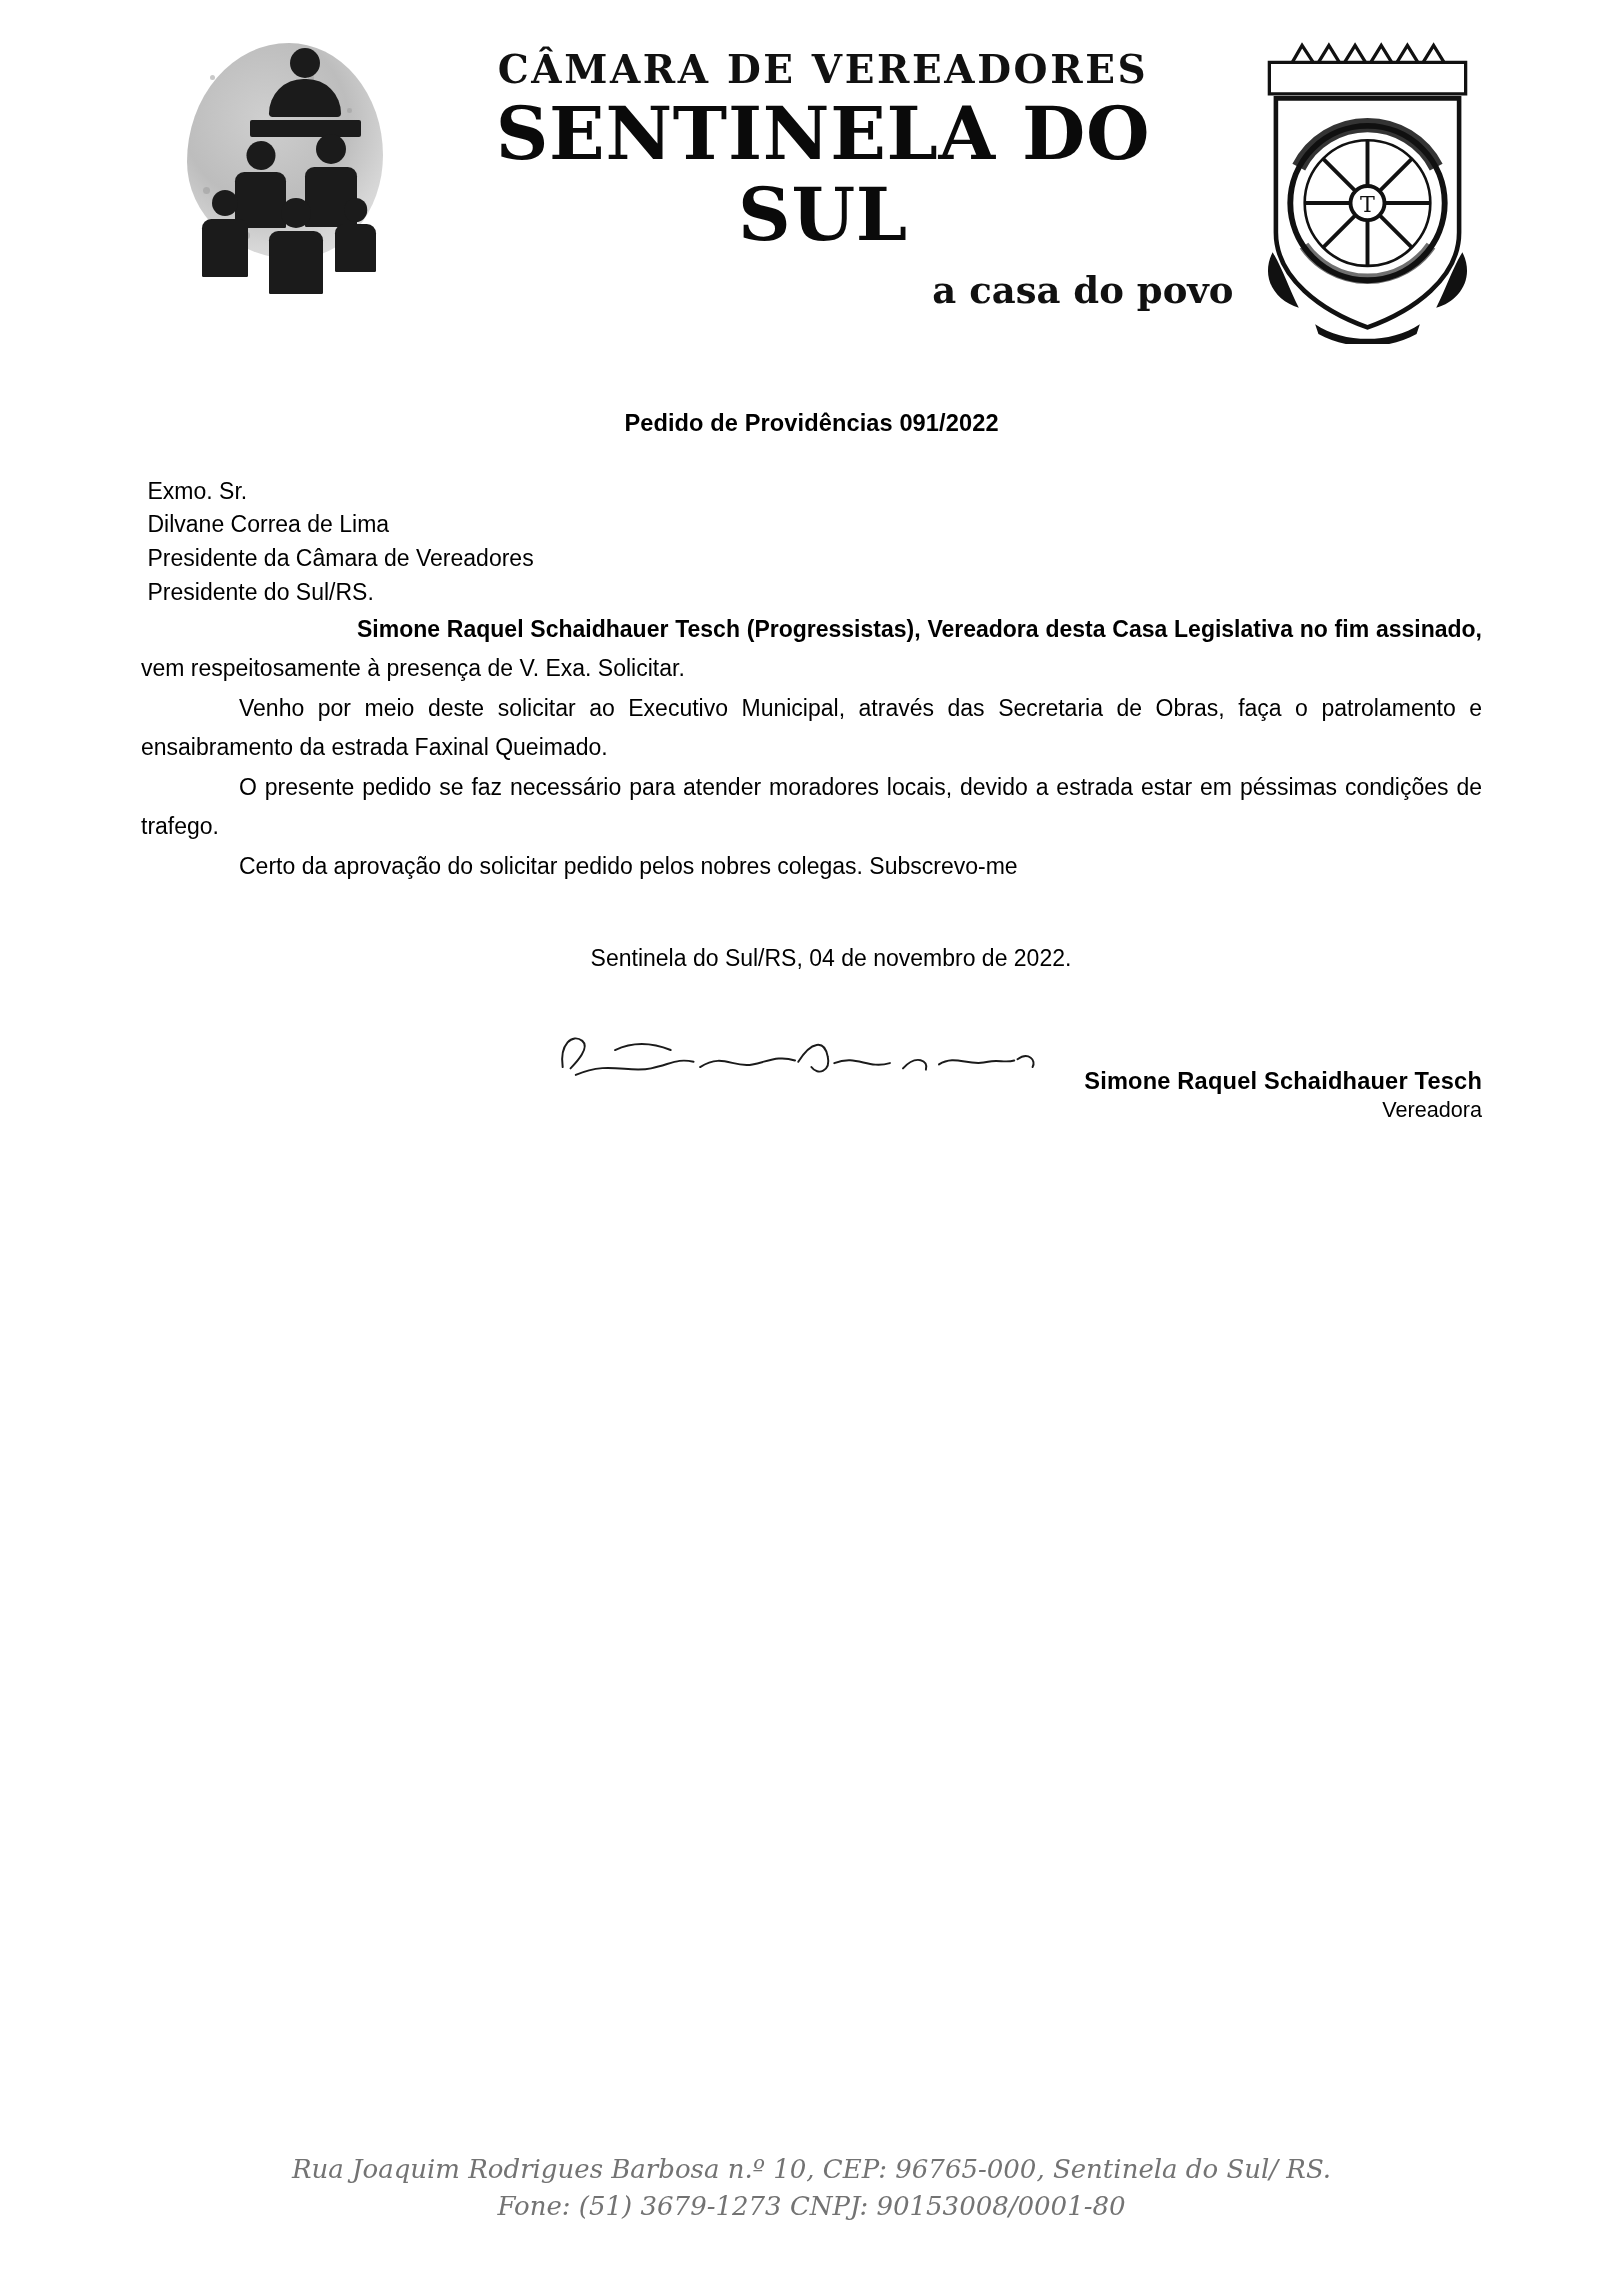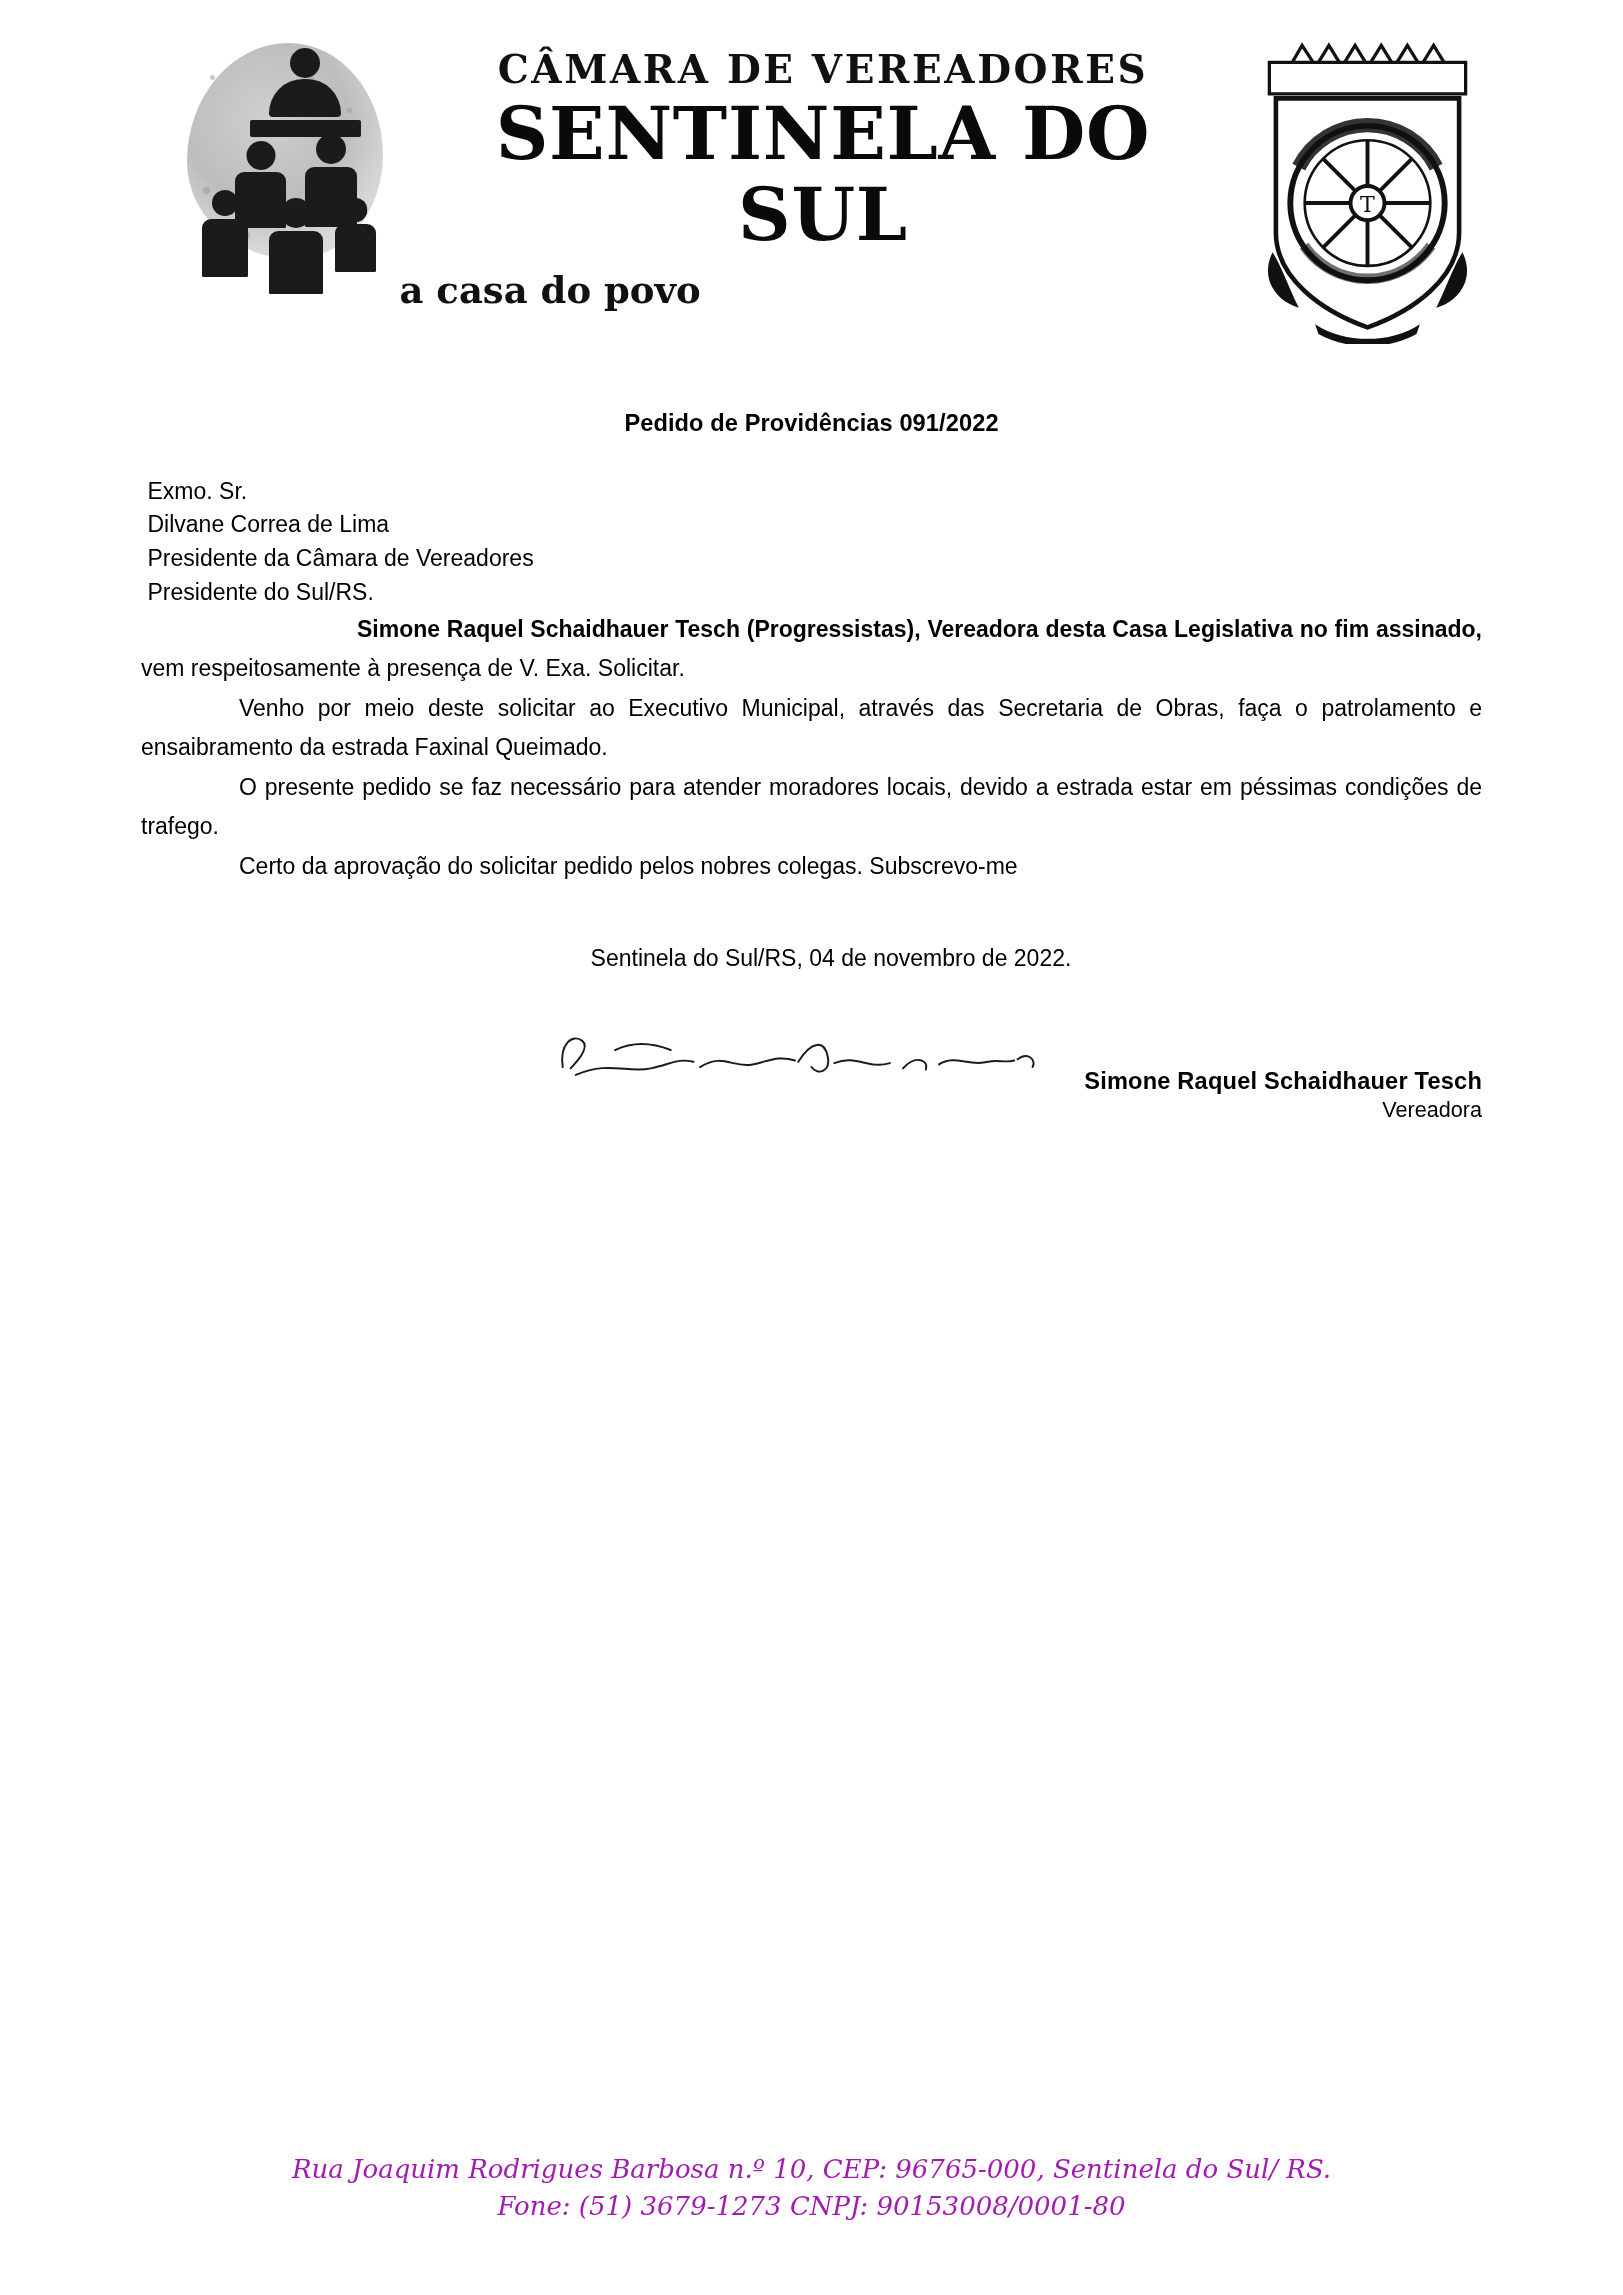"a casa do povo" .title-line3 { text-align: left -> right }
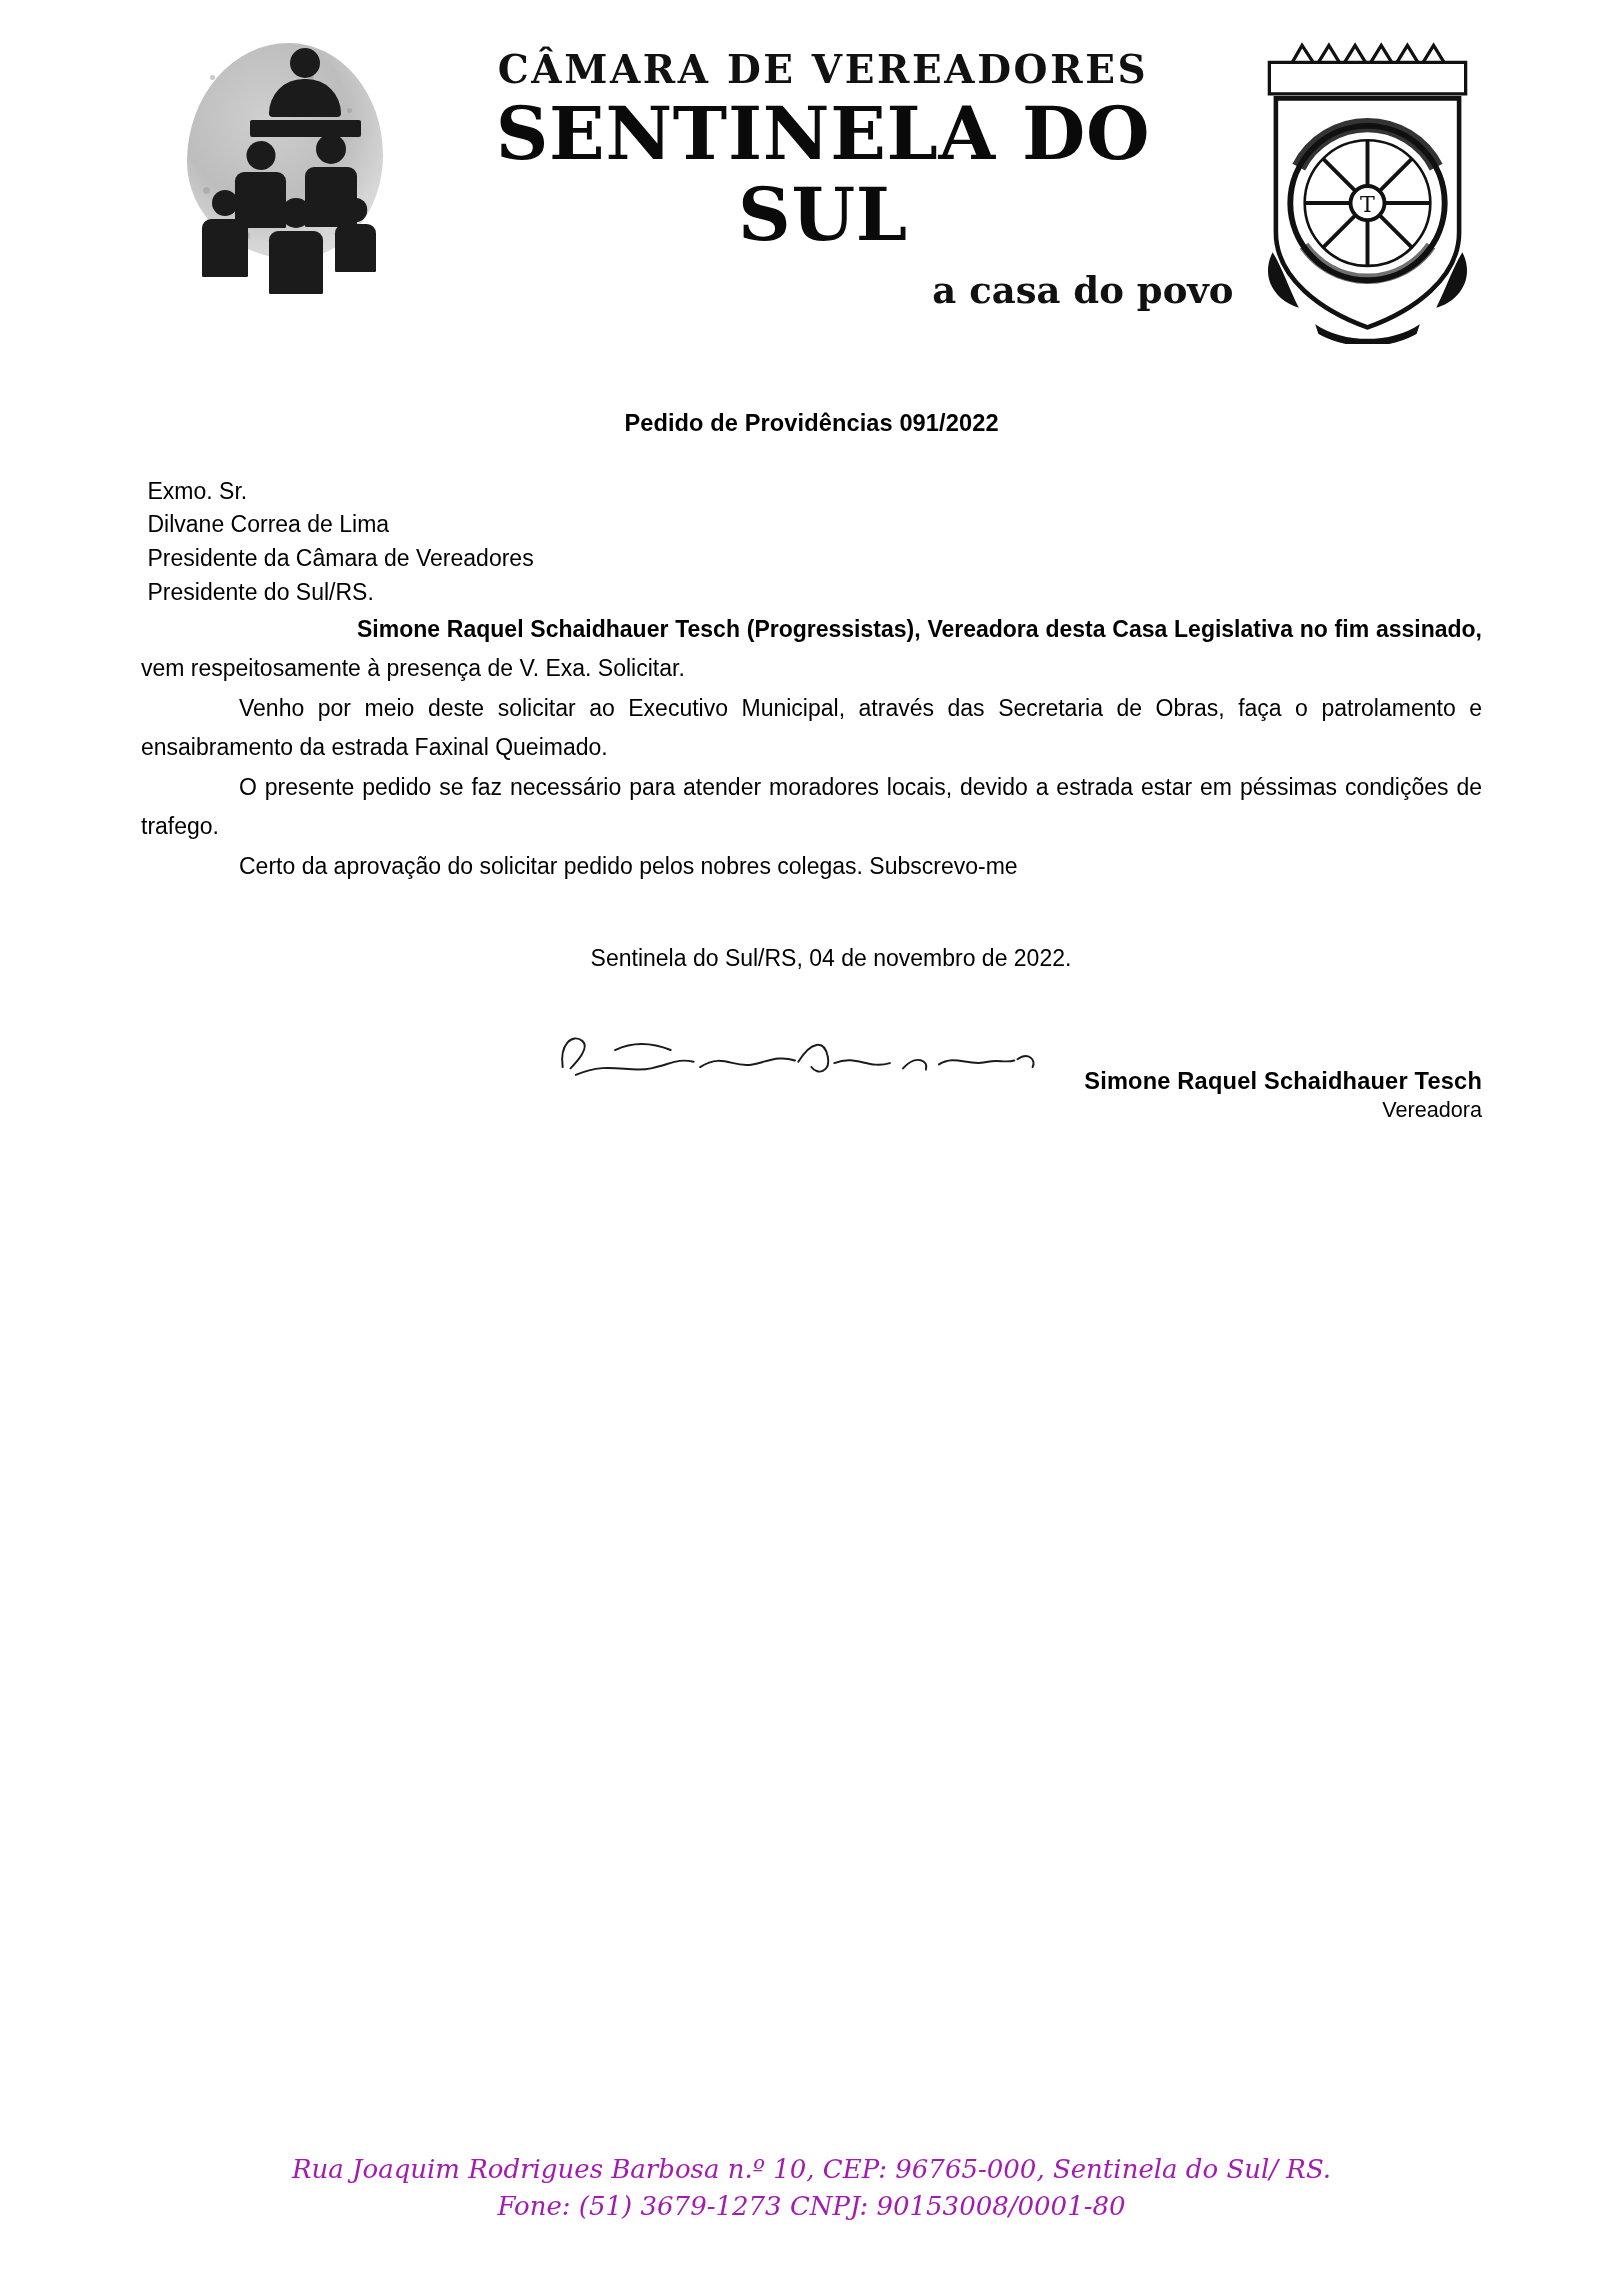"Rua Joaquim Rodrigues Barbosa n.º" .footer { color: #a21caf -> #737373 }
